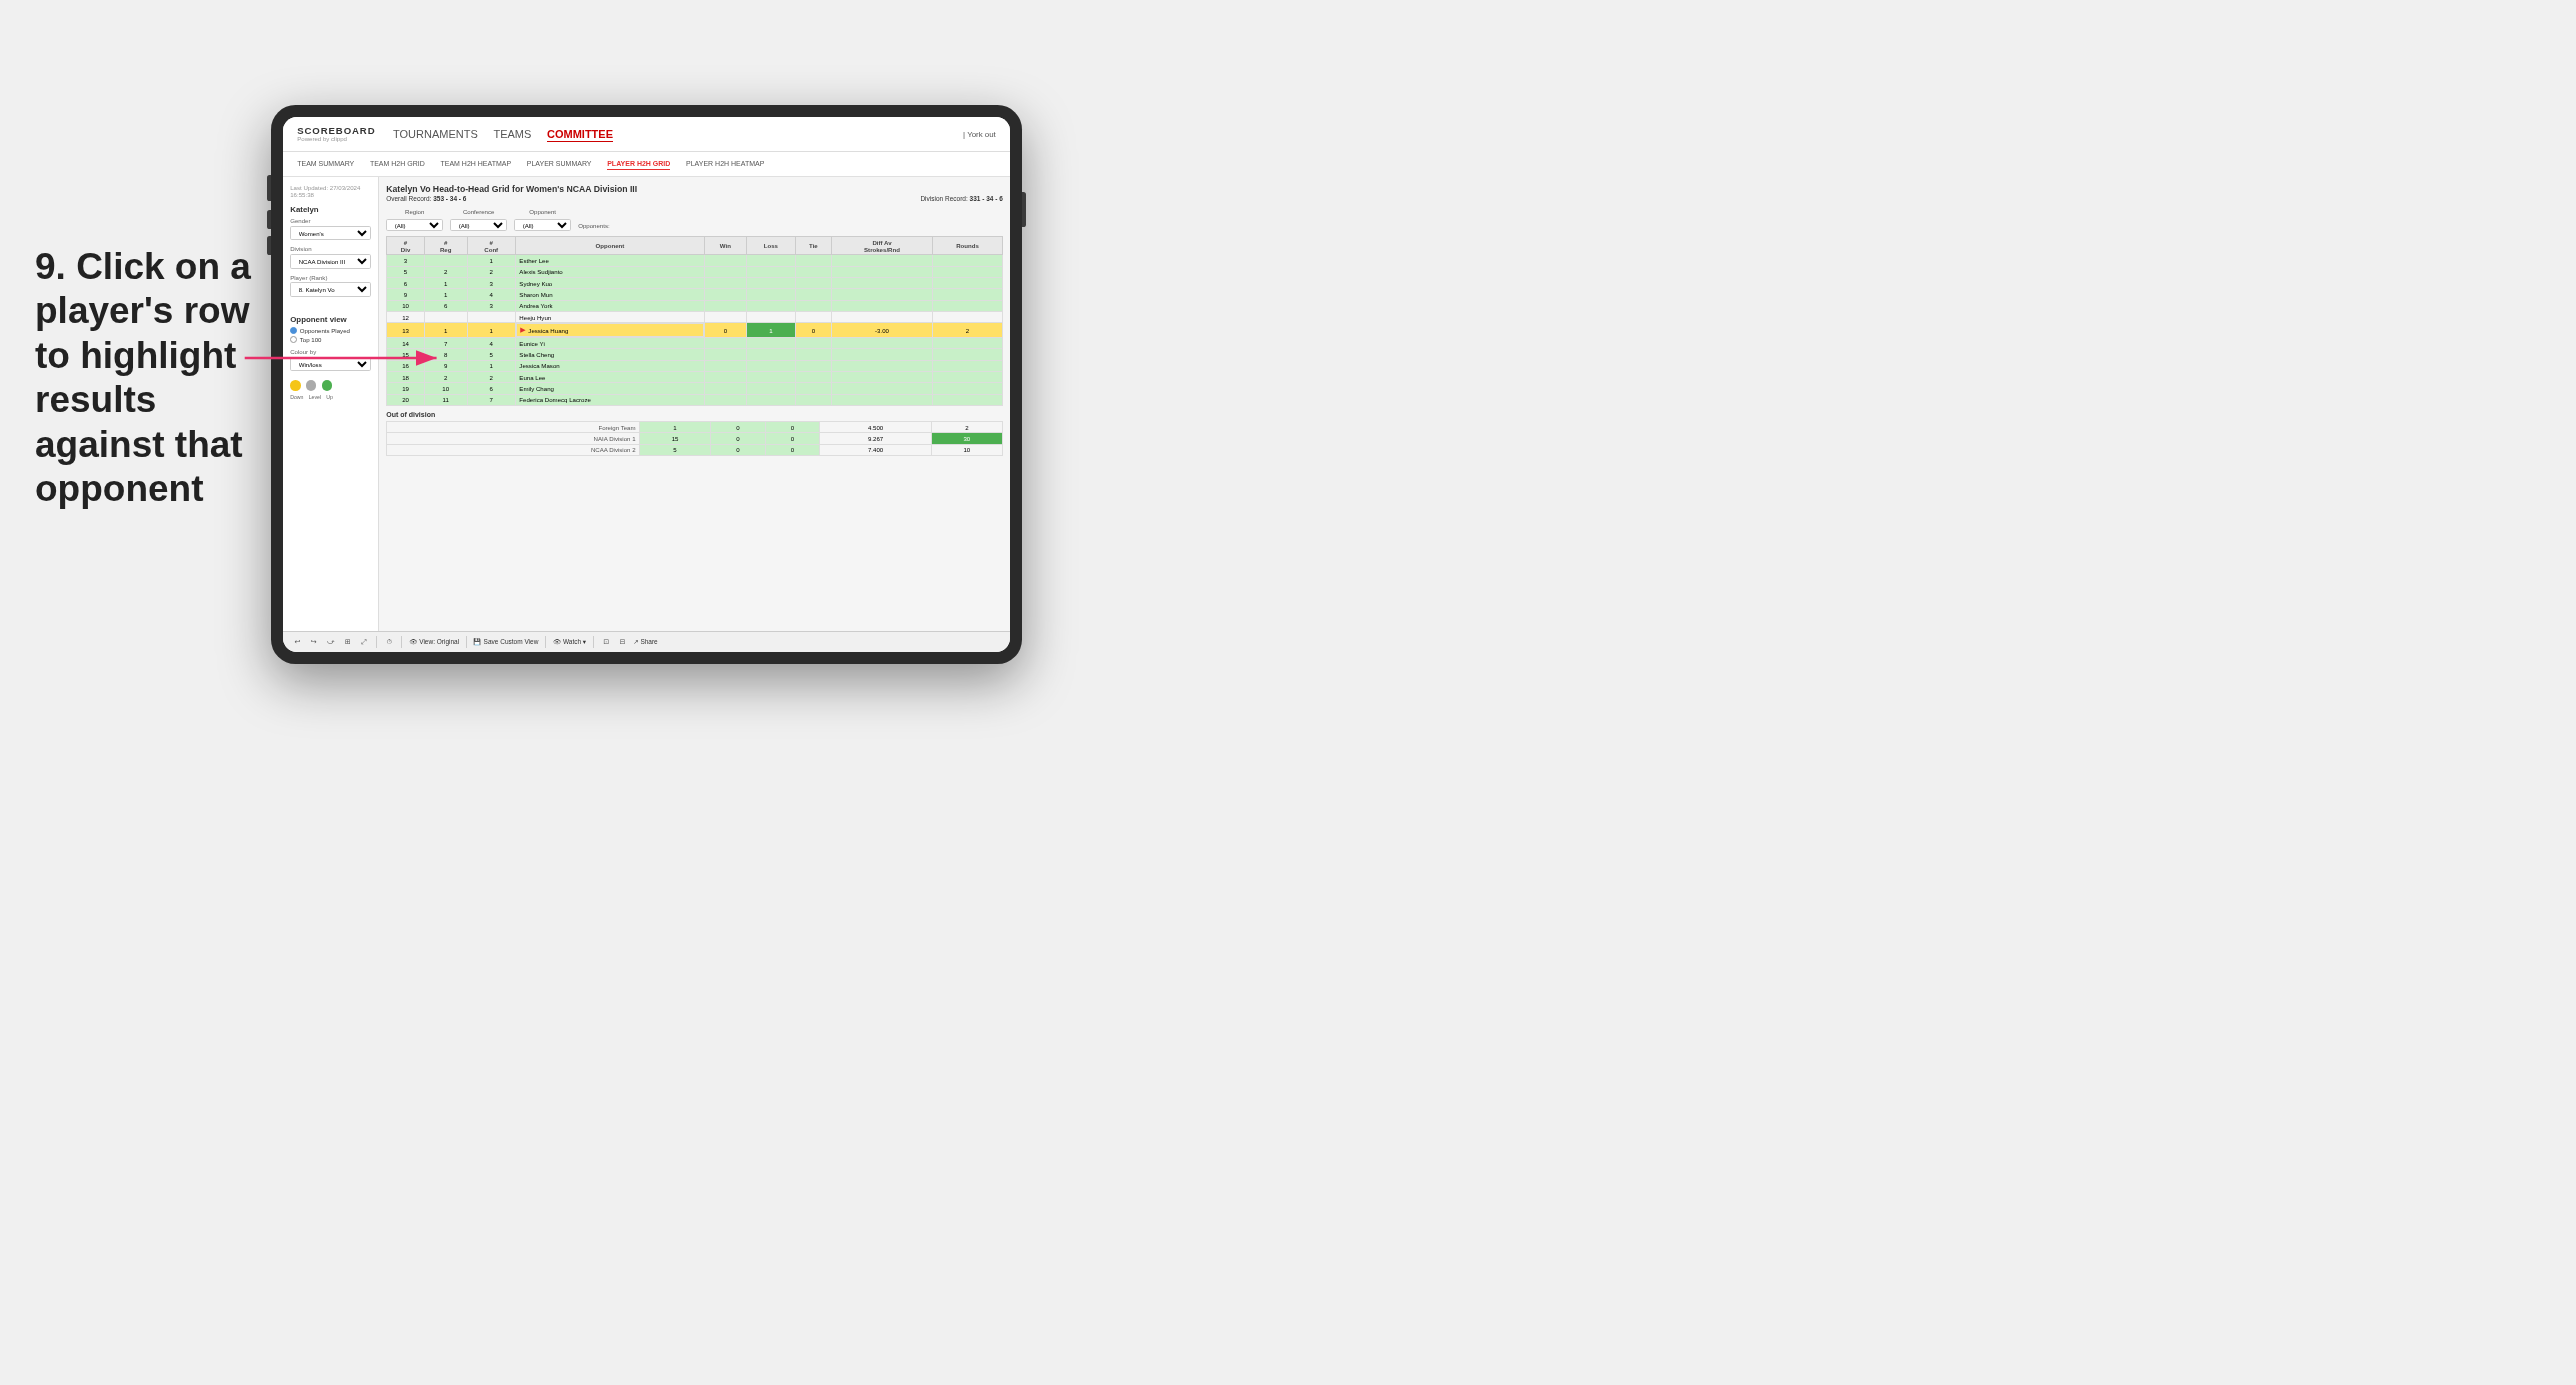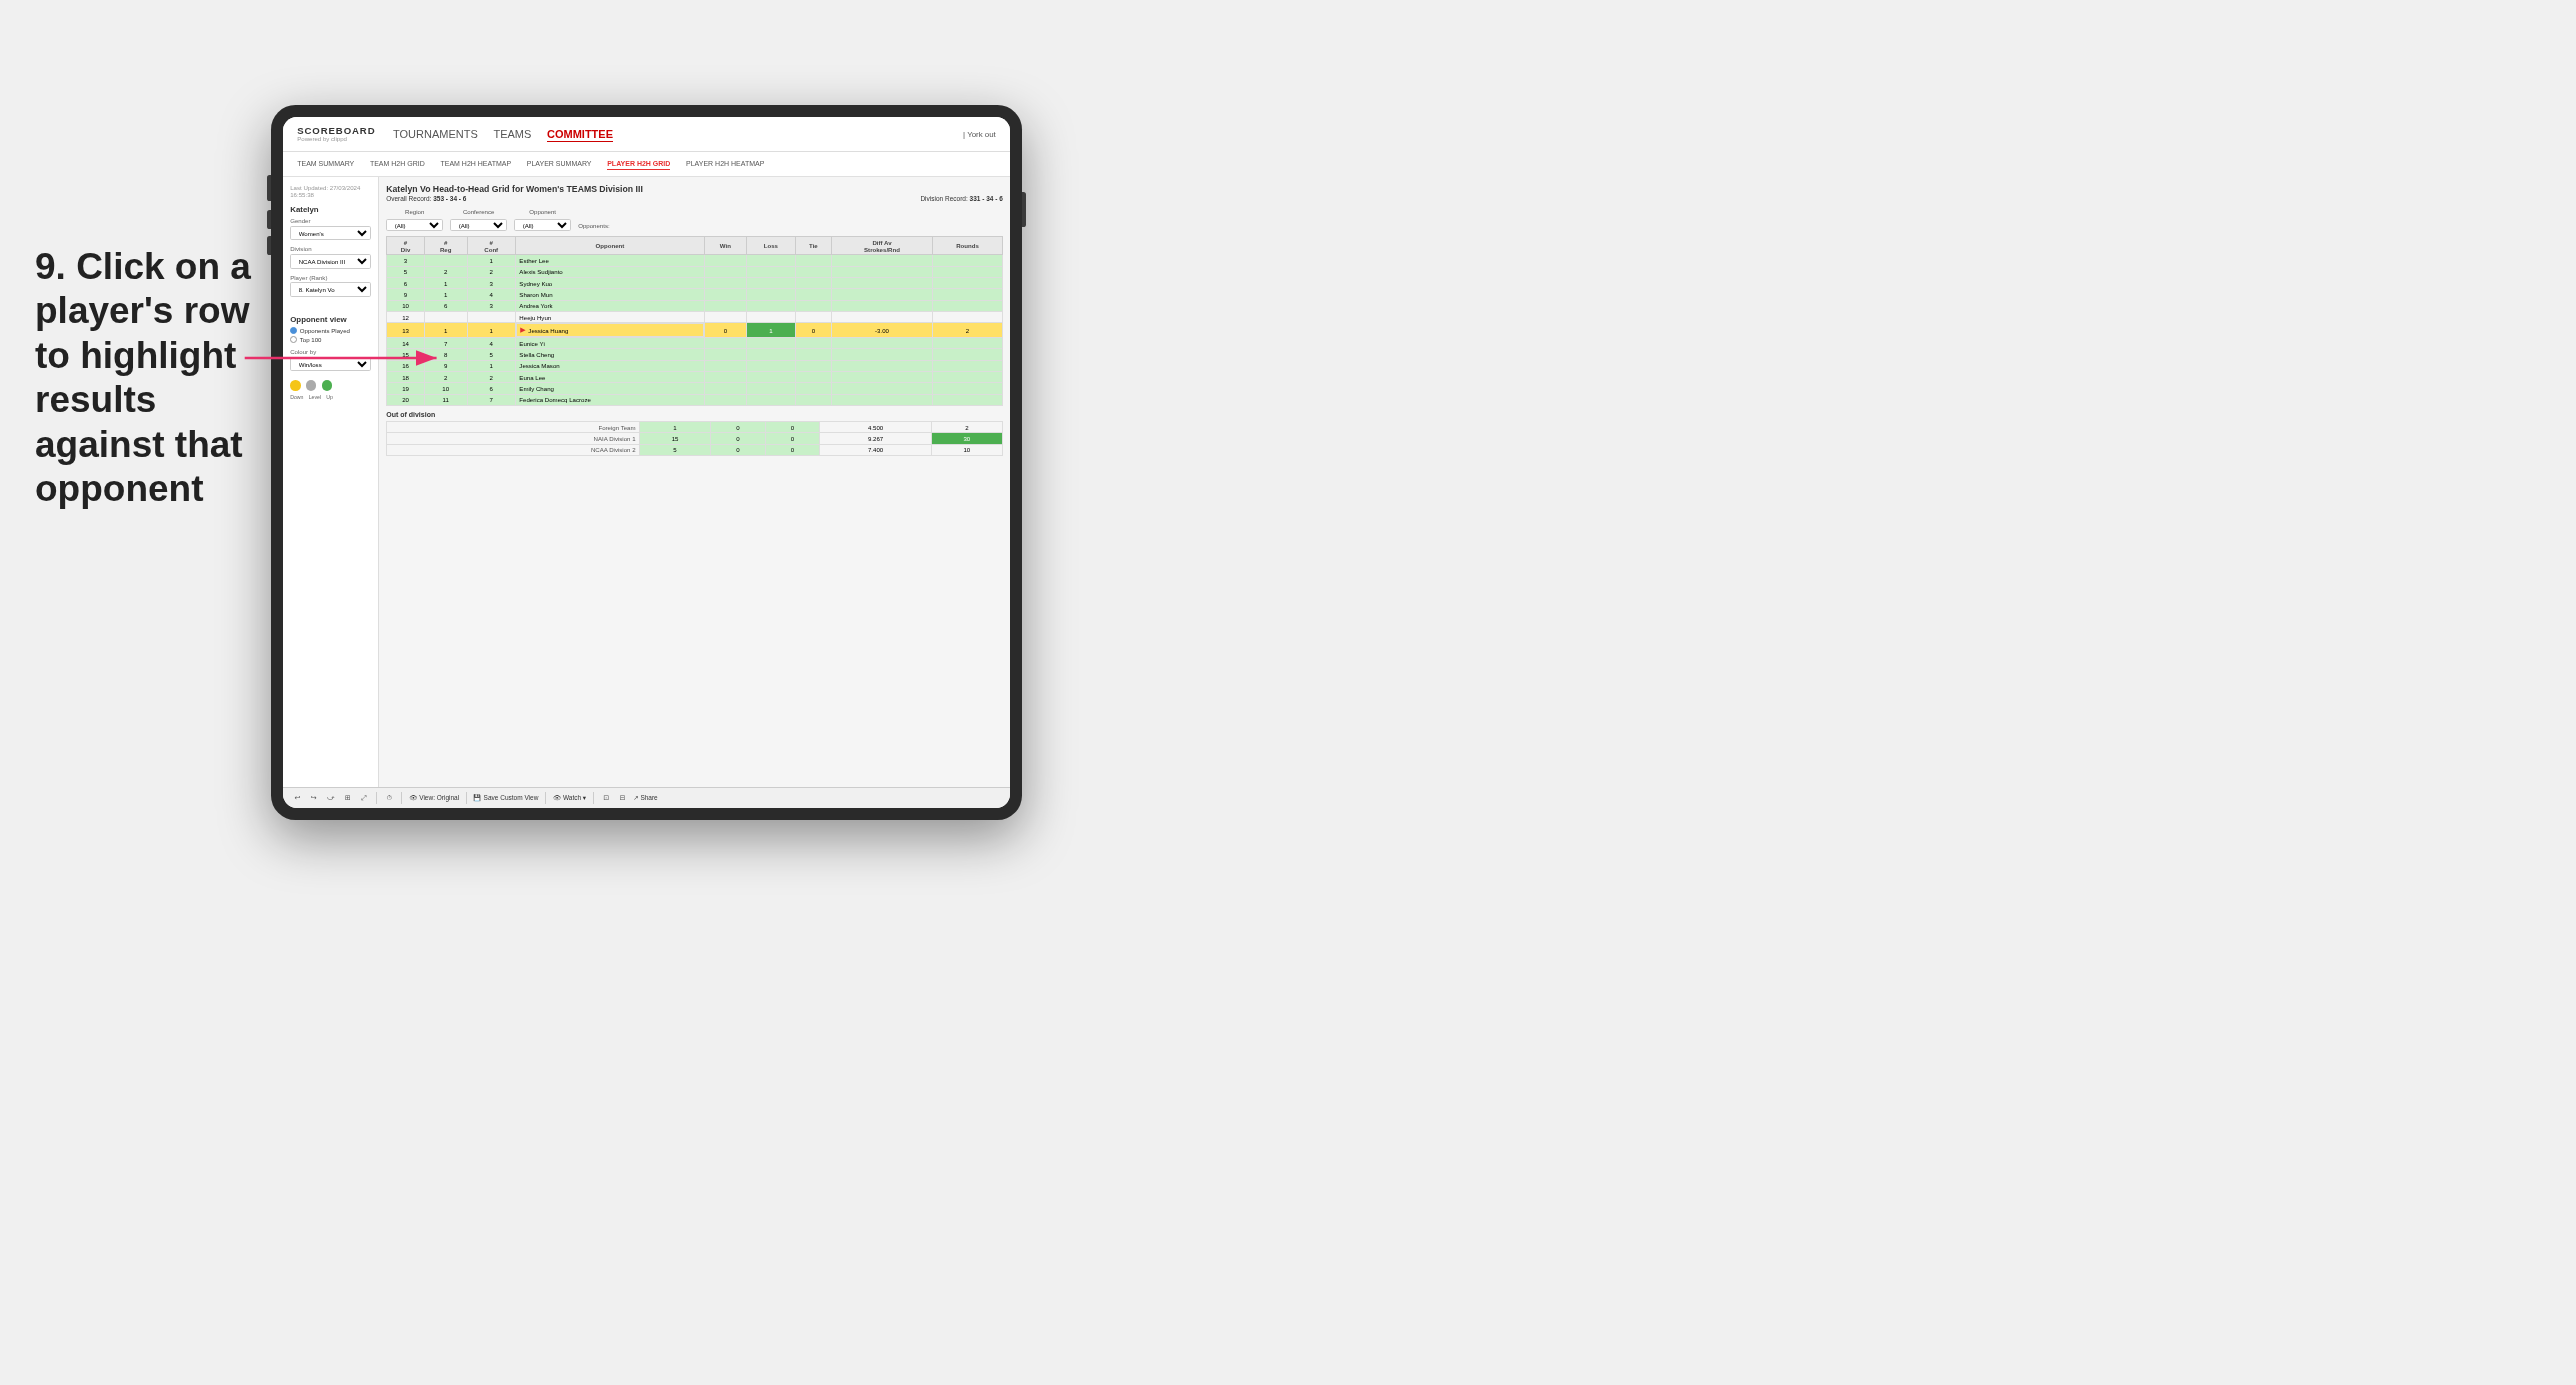"SCOREBOARD" .tablet-frame { height: 715px -> 559px }
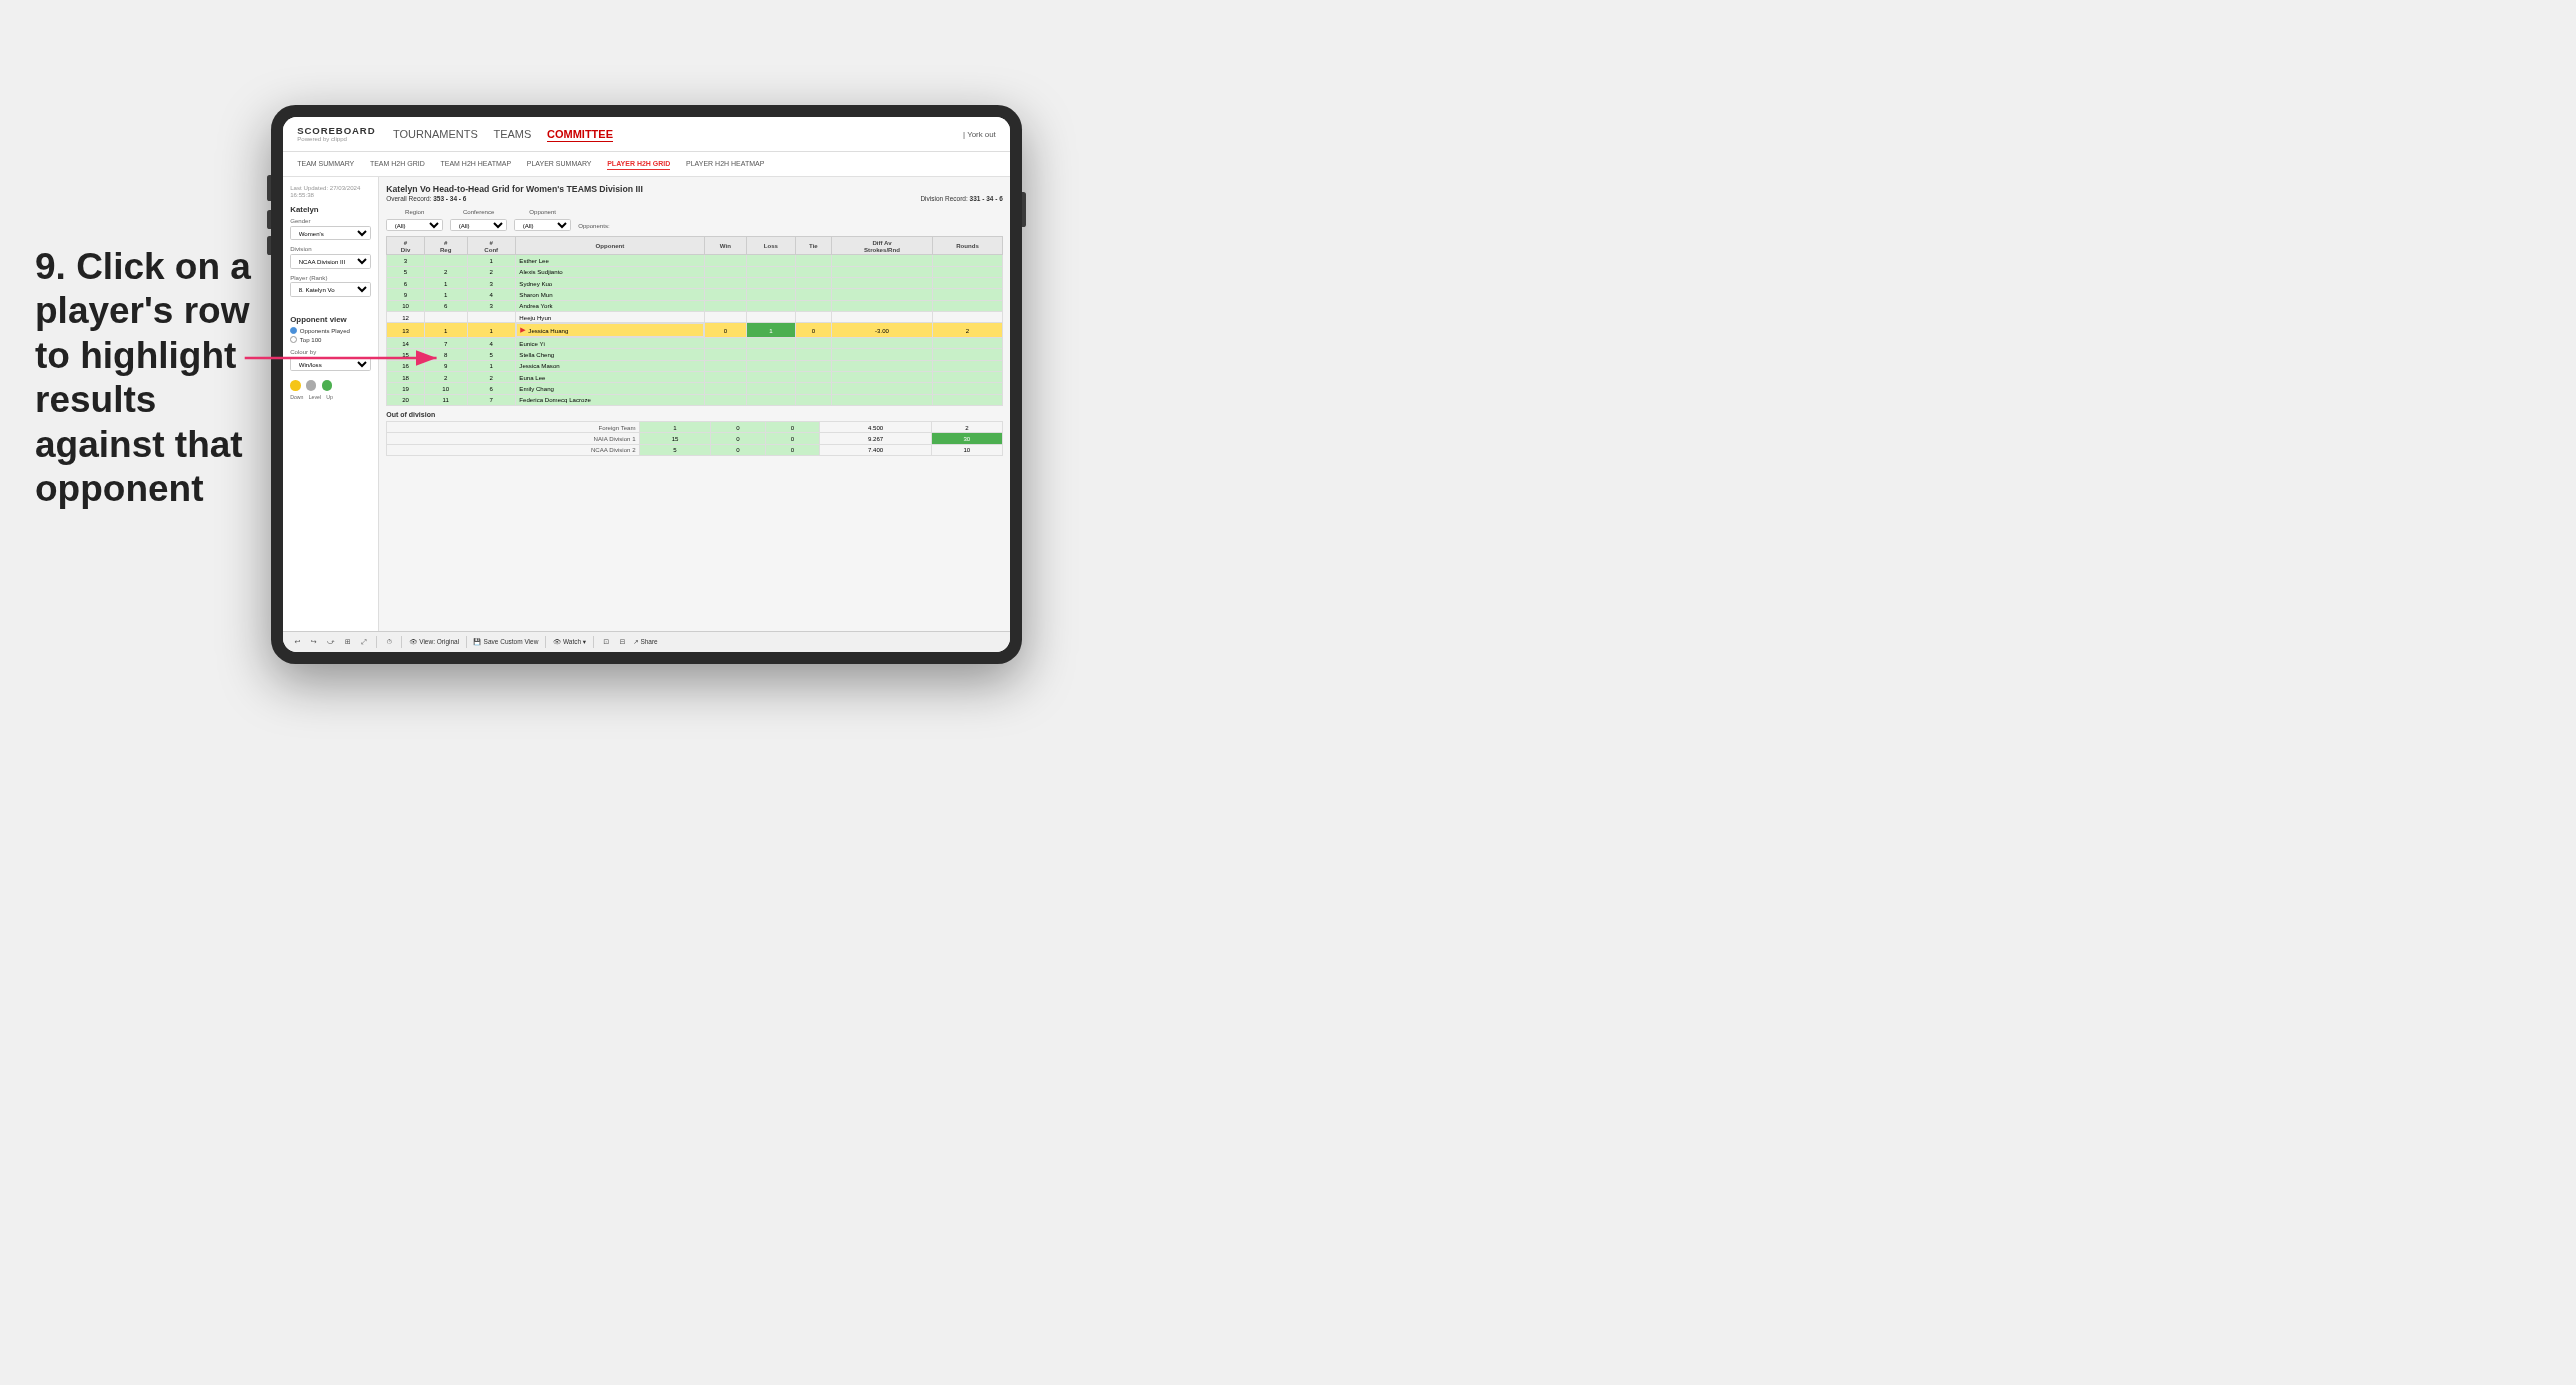"Katelyn Vo Head-to-Head Grid for" div.content-title { text: TEAMS -> NCAA }
